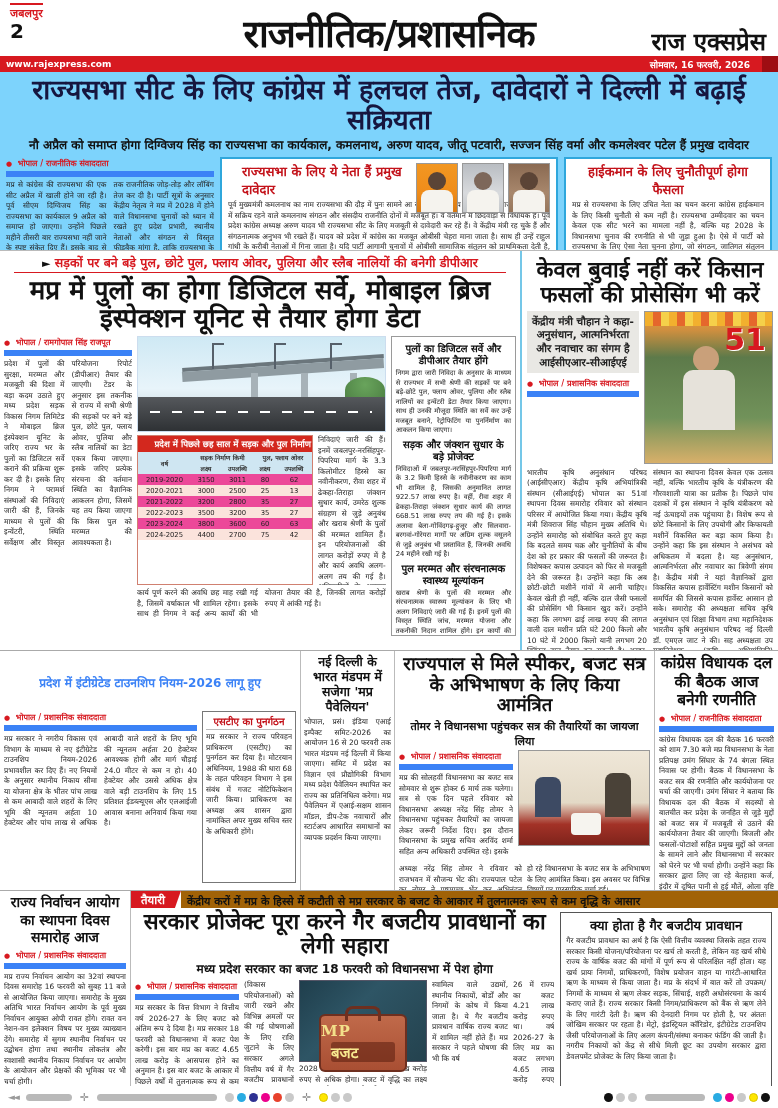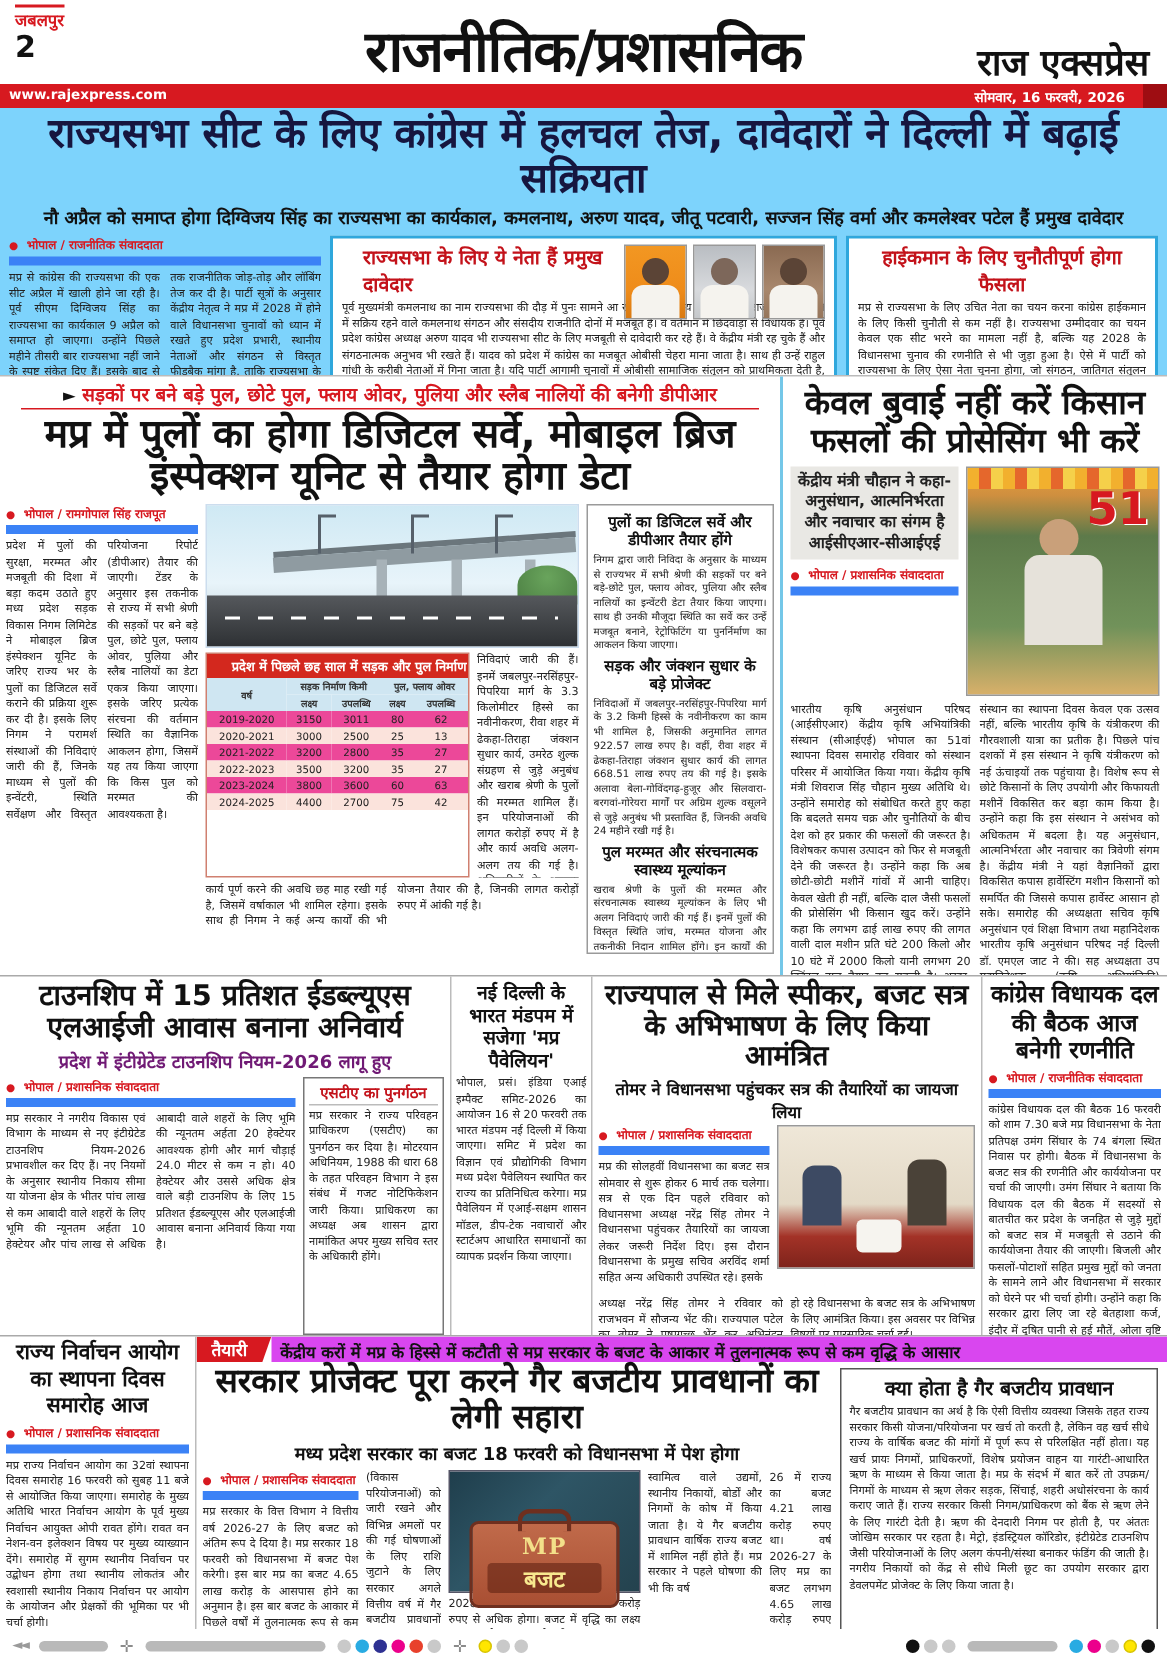"टाउनशिप में 15 प्रतिशत ईडब्ल्यूएस" div.town-hl { html: <div>टाउनशिप में 15 प्रतिशत ईडब्ल्यूएस एलआईजी आवास बनाना अनिवार्य</div> -> none }
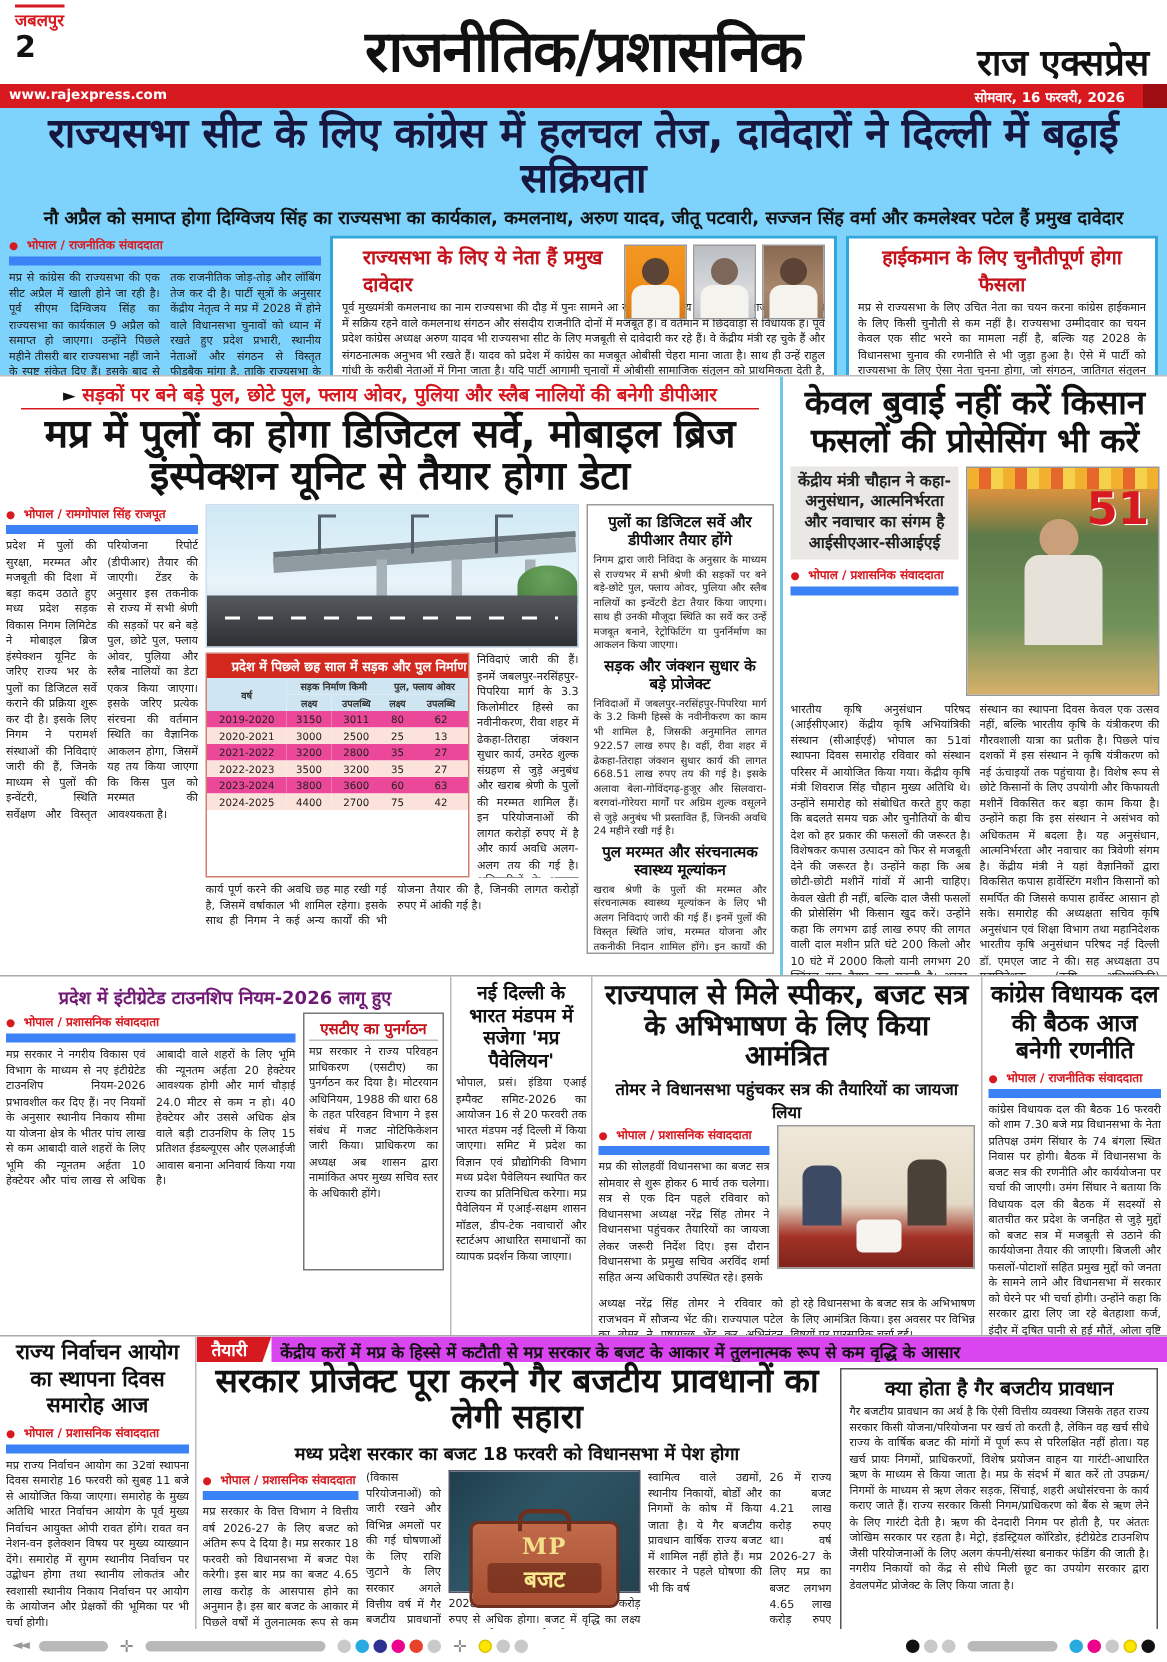"प्रदेश में इंटीग्रेटेड टाउनशिप नियम-2026" .town-sub { color: #701a75 -> #3b82f6; margin: 2px 0 -> 20px 0 }
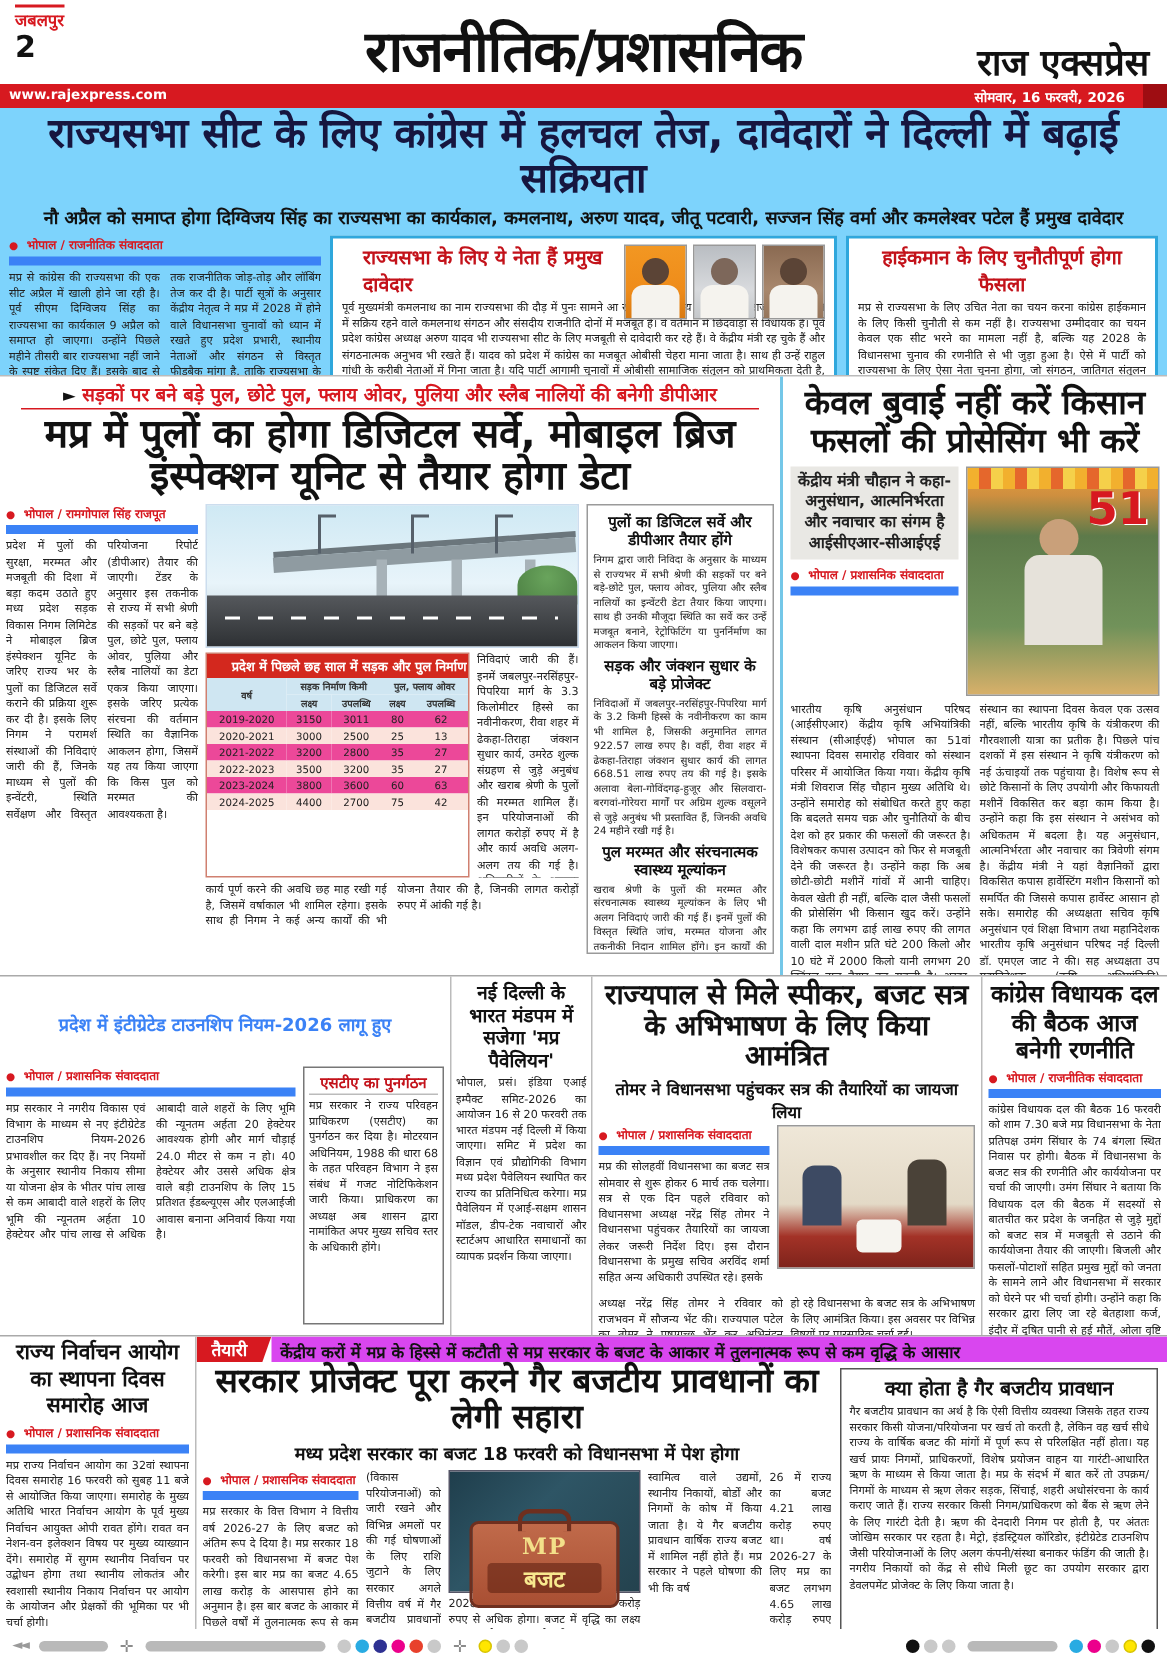"केंद्रीय करों में मप्र के" .kicker2 { background: #d946ef -> #a16207 }
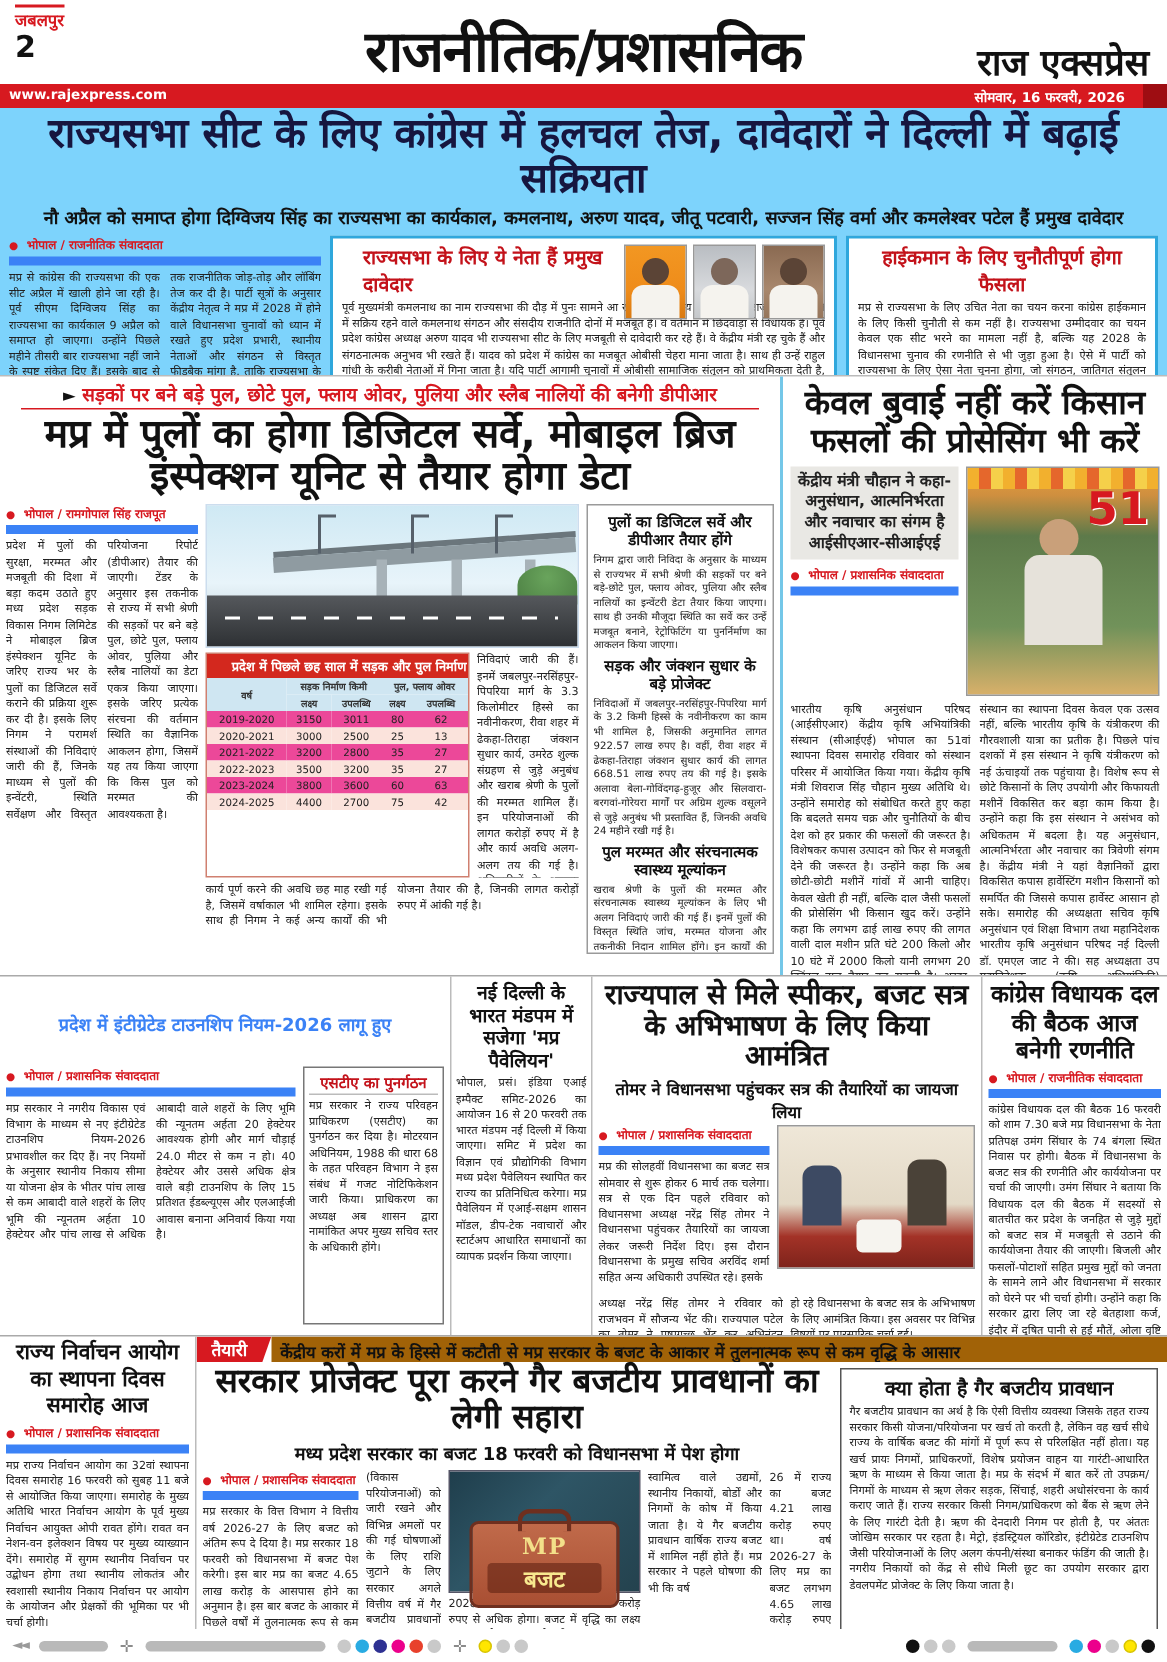"MP" .briefcase { text-align: center -> left; width: 100px -> 88px }
